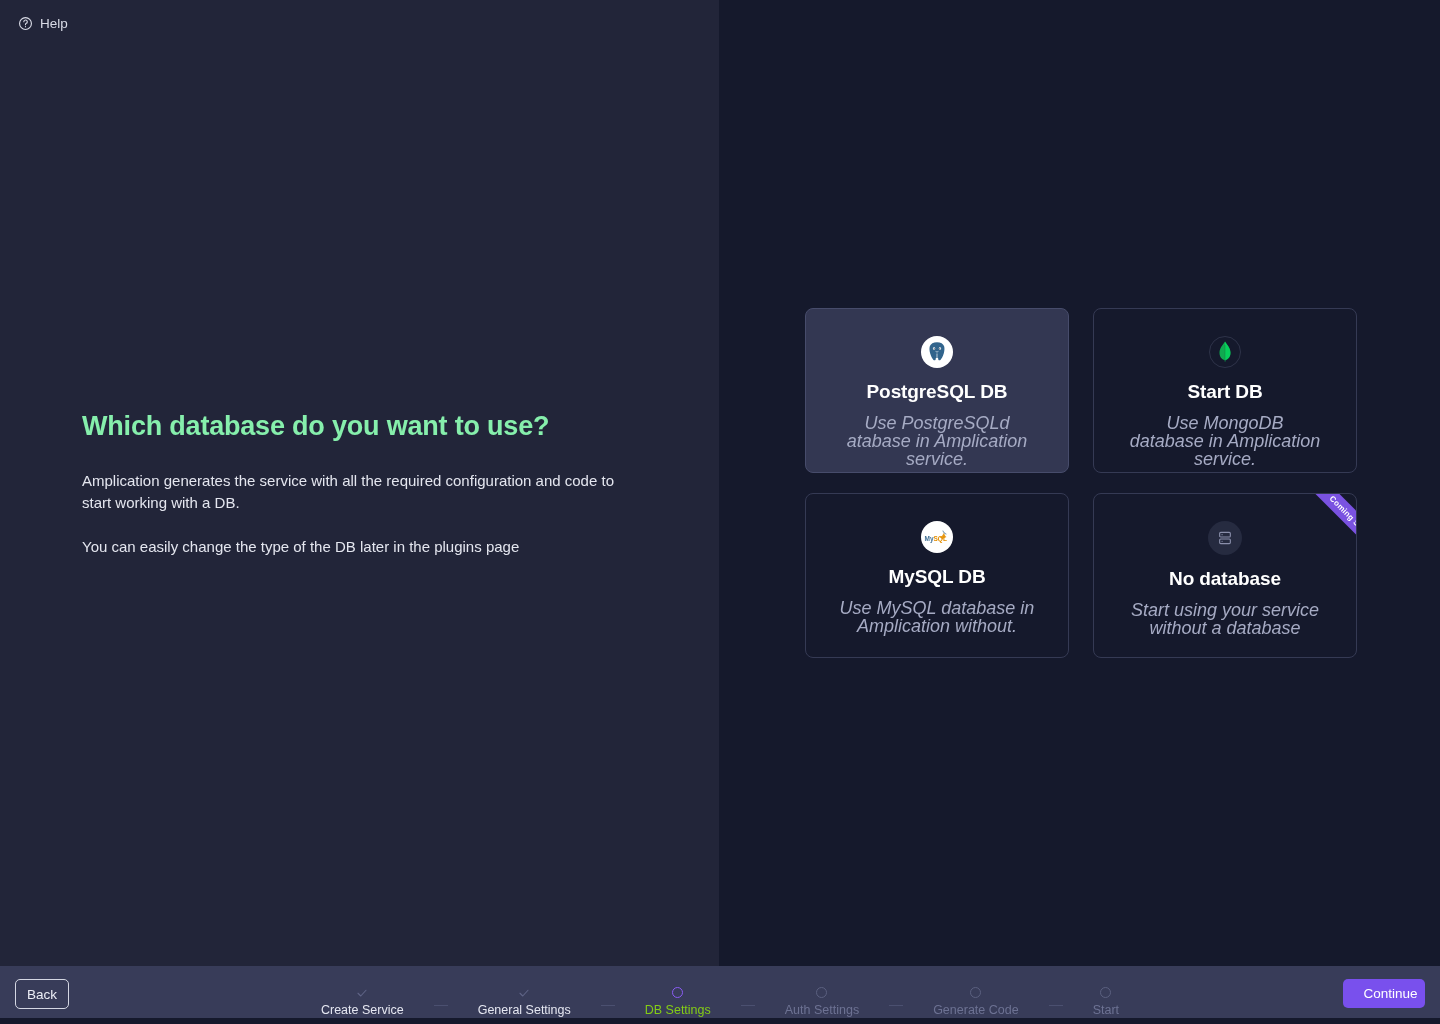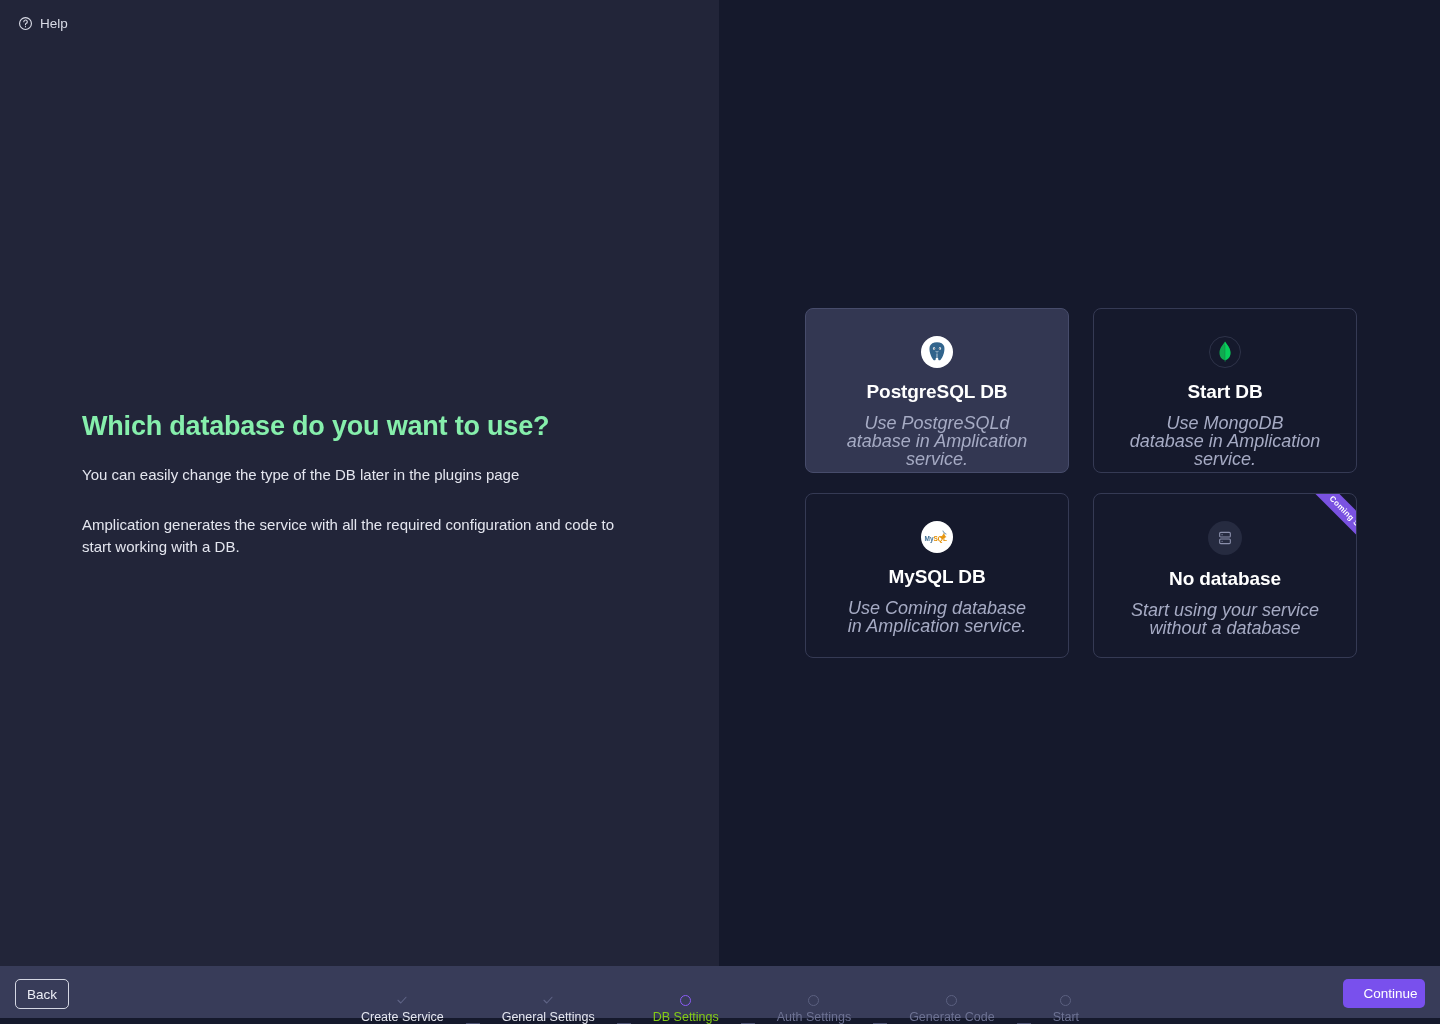"You can easily change the" p.page-para { order: before "Amplication generates the service with" -> after "Amplication generates the service with" }
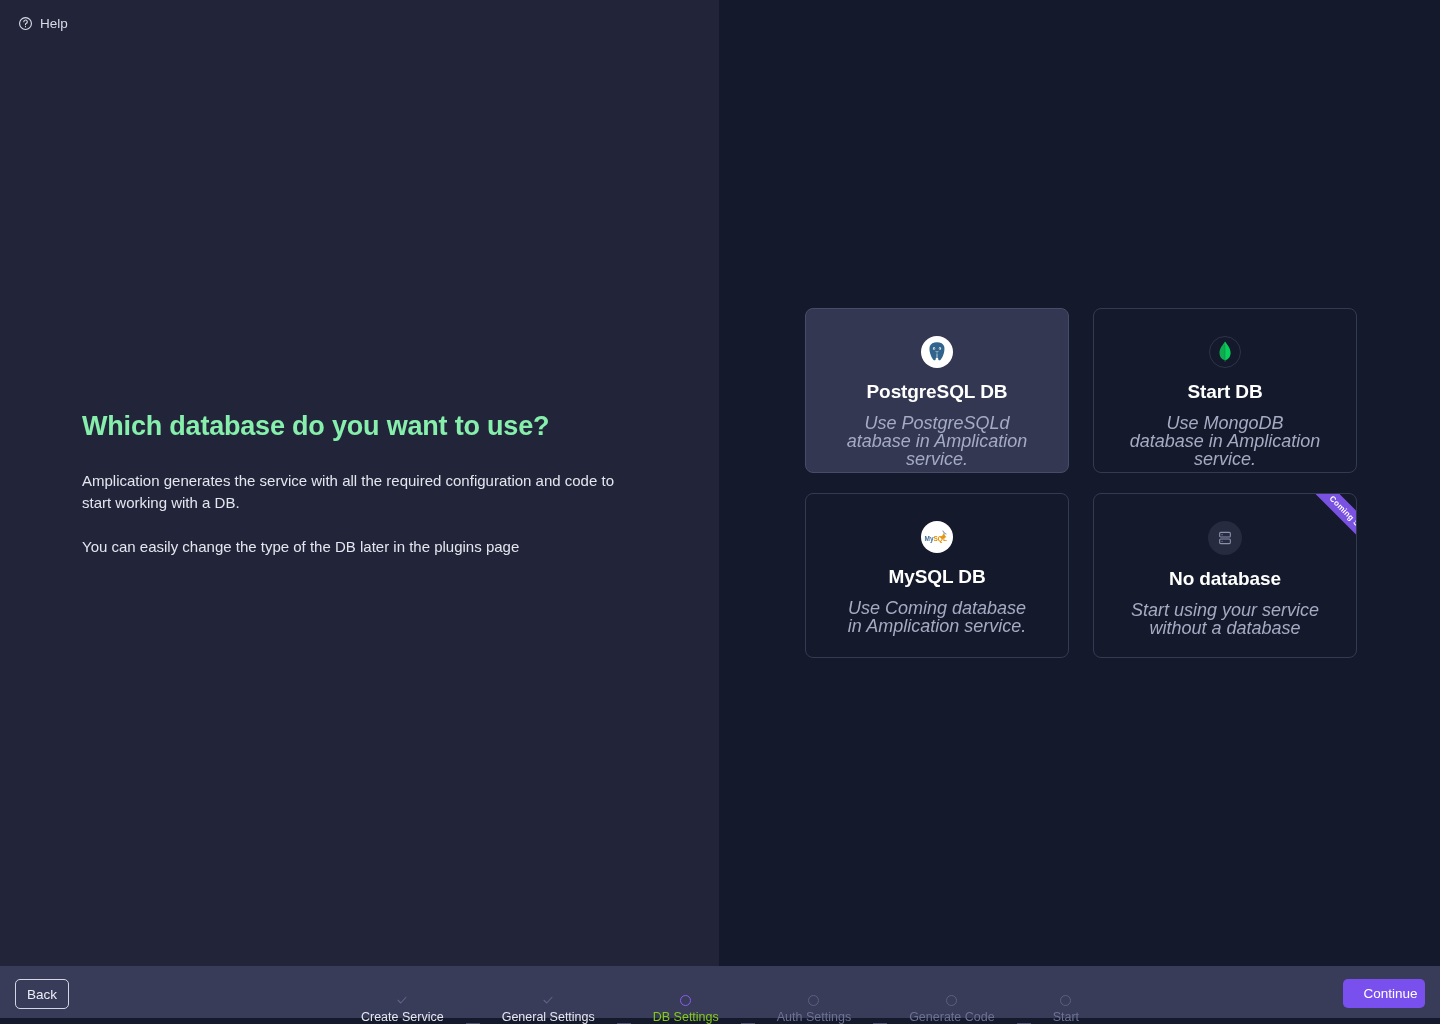"Use Coming database in Amplication" div.card-desc { text: Coming database in Amplication service -> MySQL database in Amplication without }
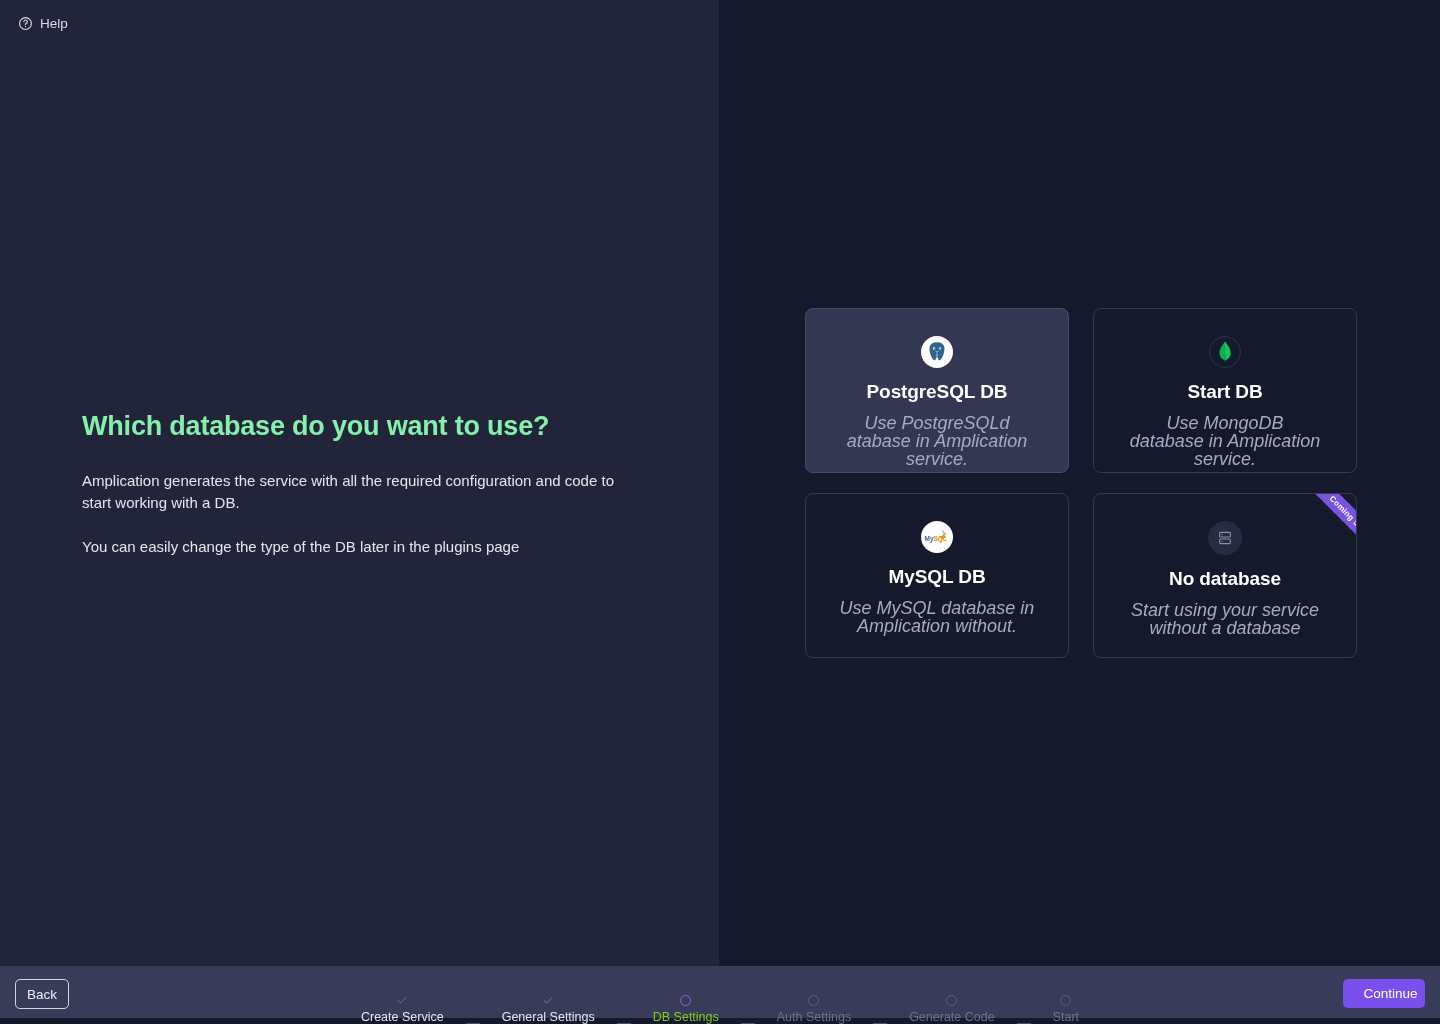"Create Service" .stepper { align-items: flex-end -> center; gap: 4px -> 12px }
